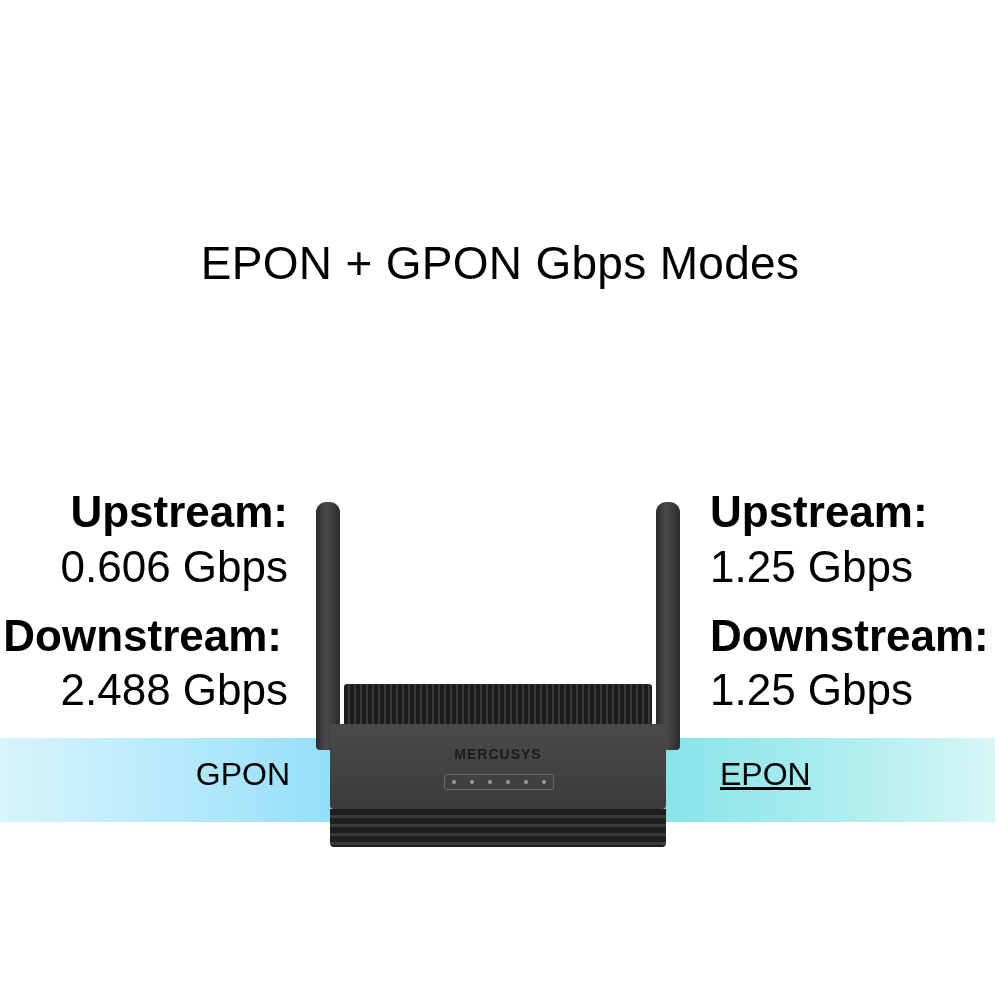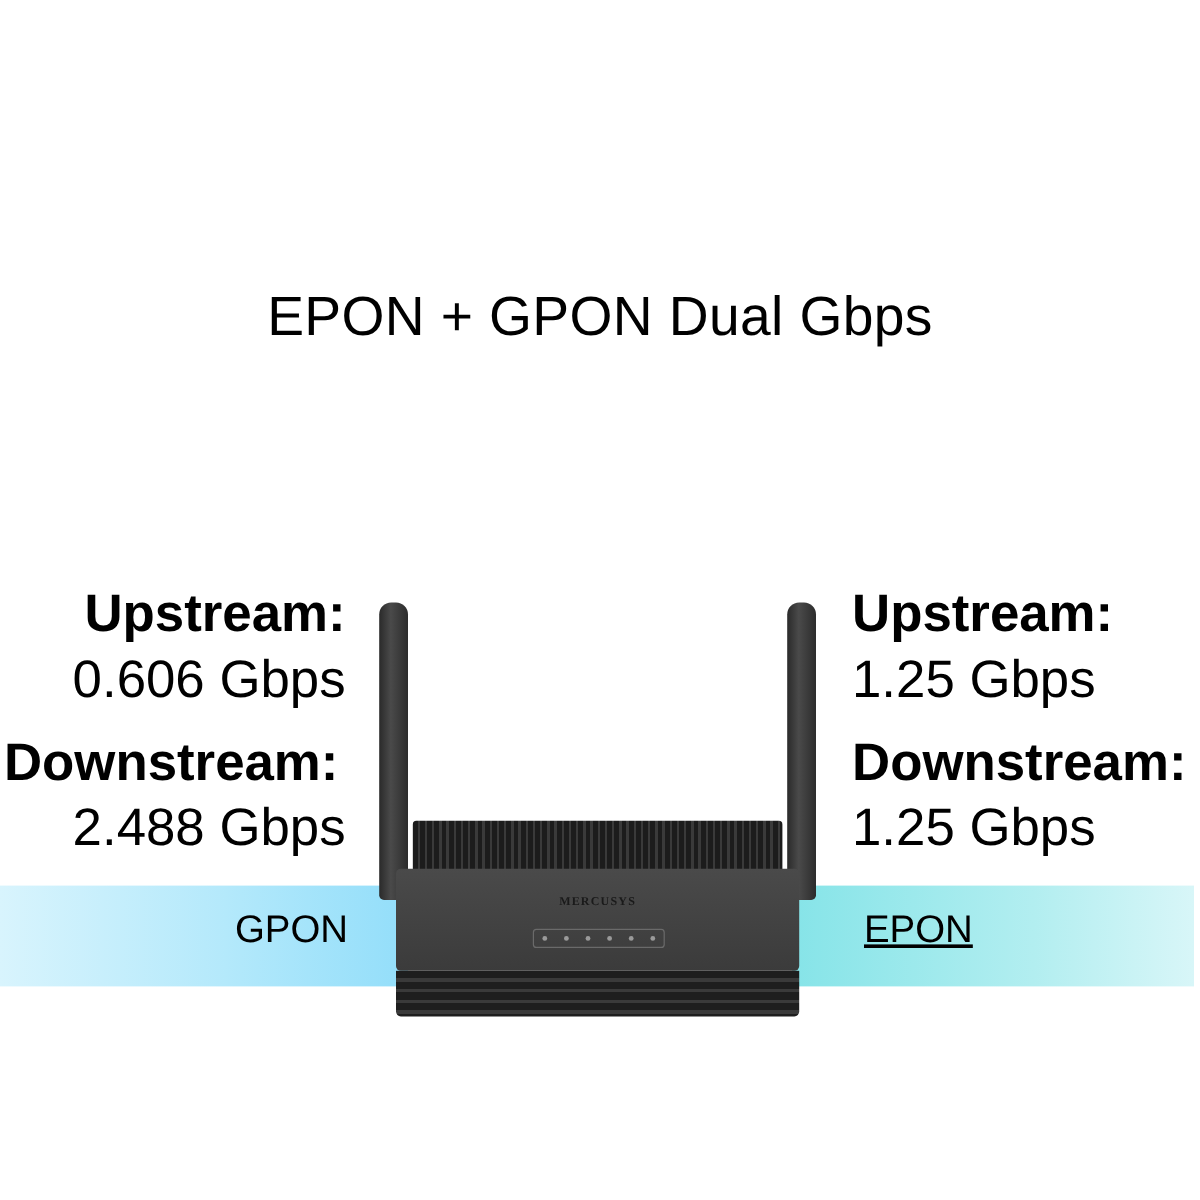"EPON + GPON Dual Gbps" div.title { text: Dual Gbps -> Gbps Modes }
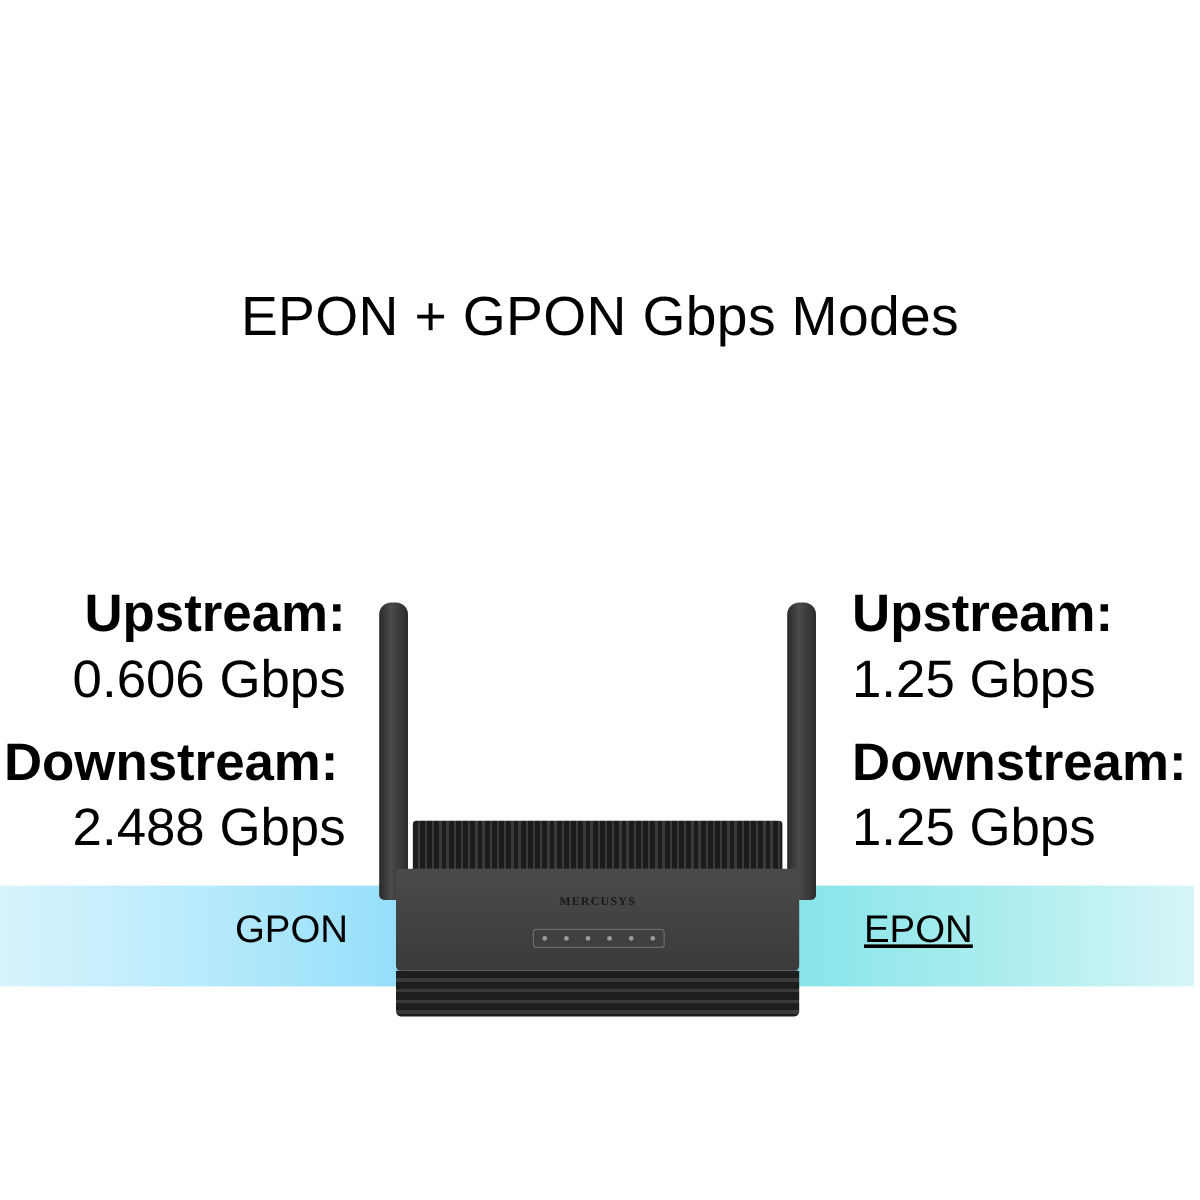"MERCUSYS" .brand { font-family: Liberation Serif, serif -> none; font-size: 10px -> 14px }
